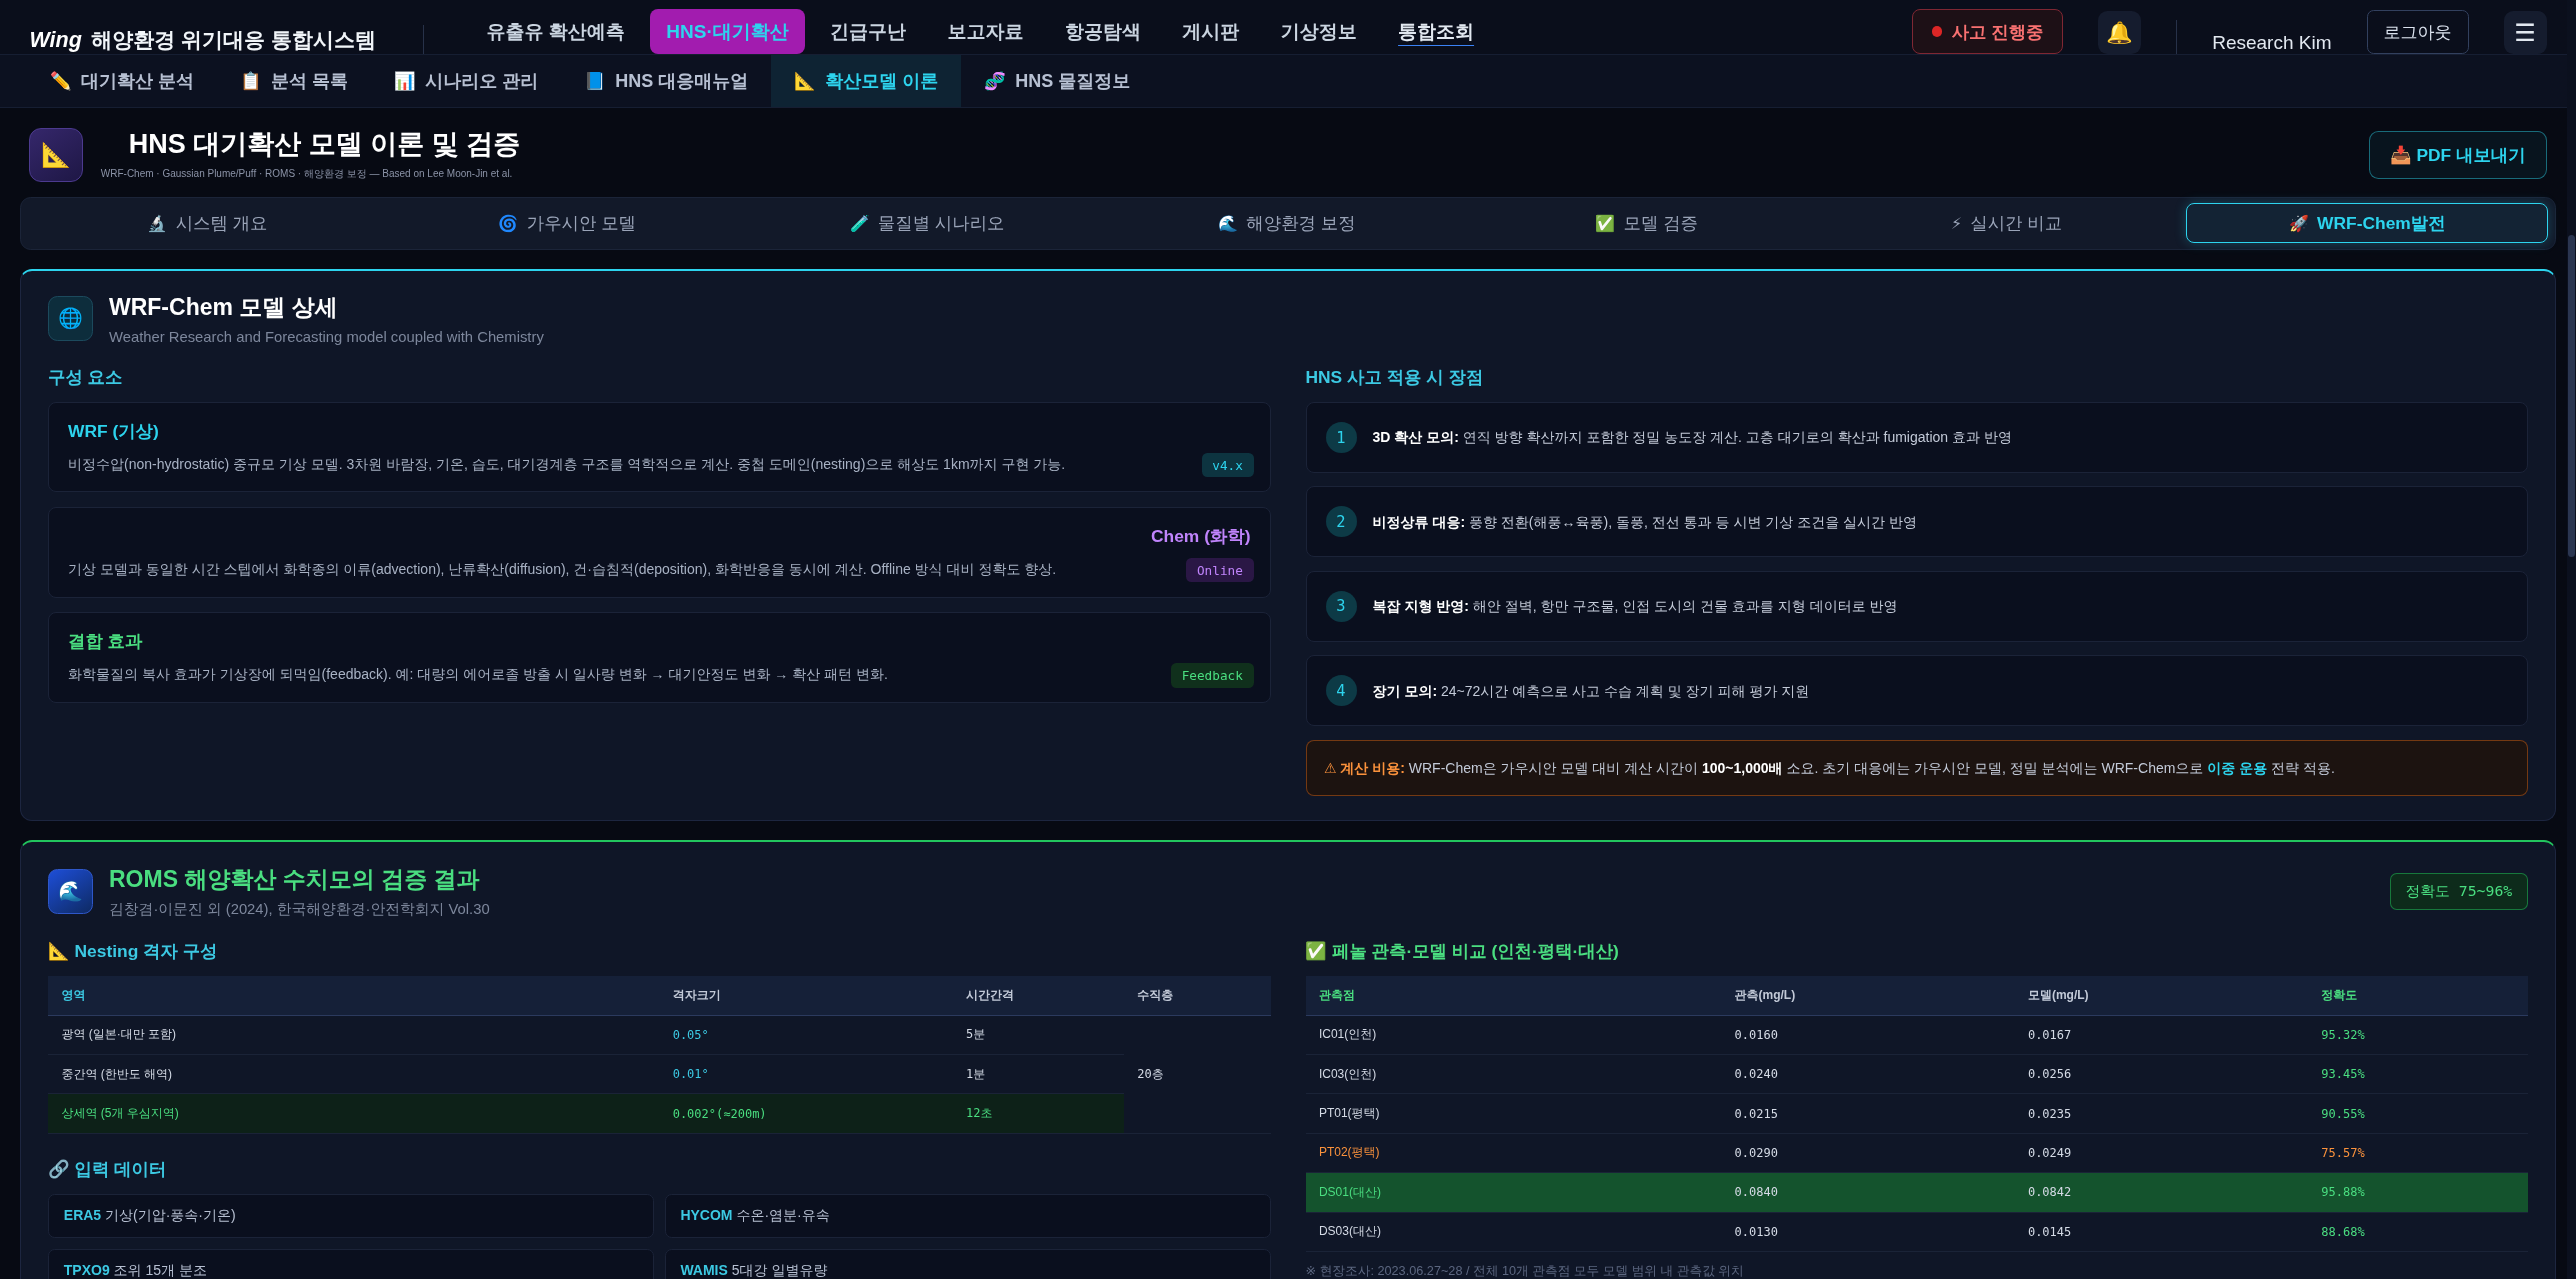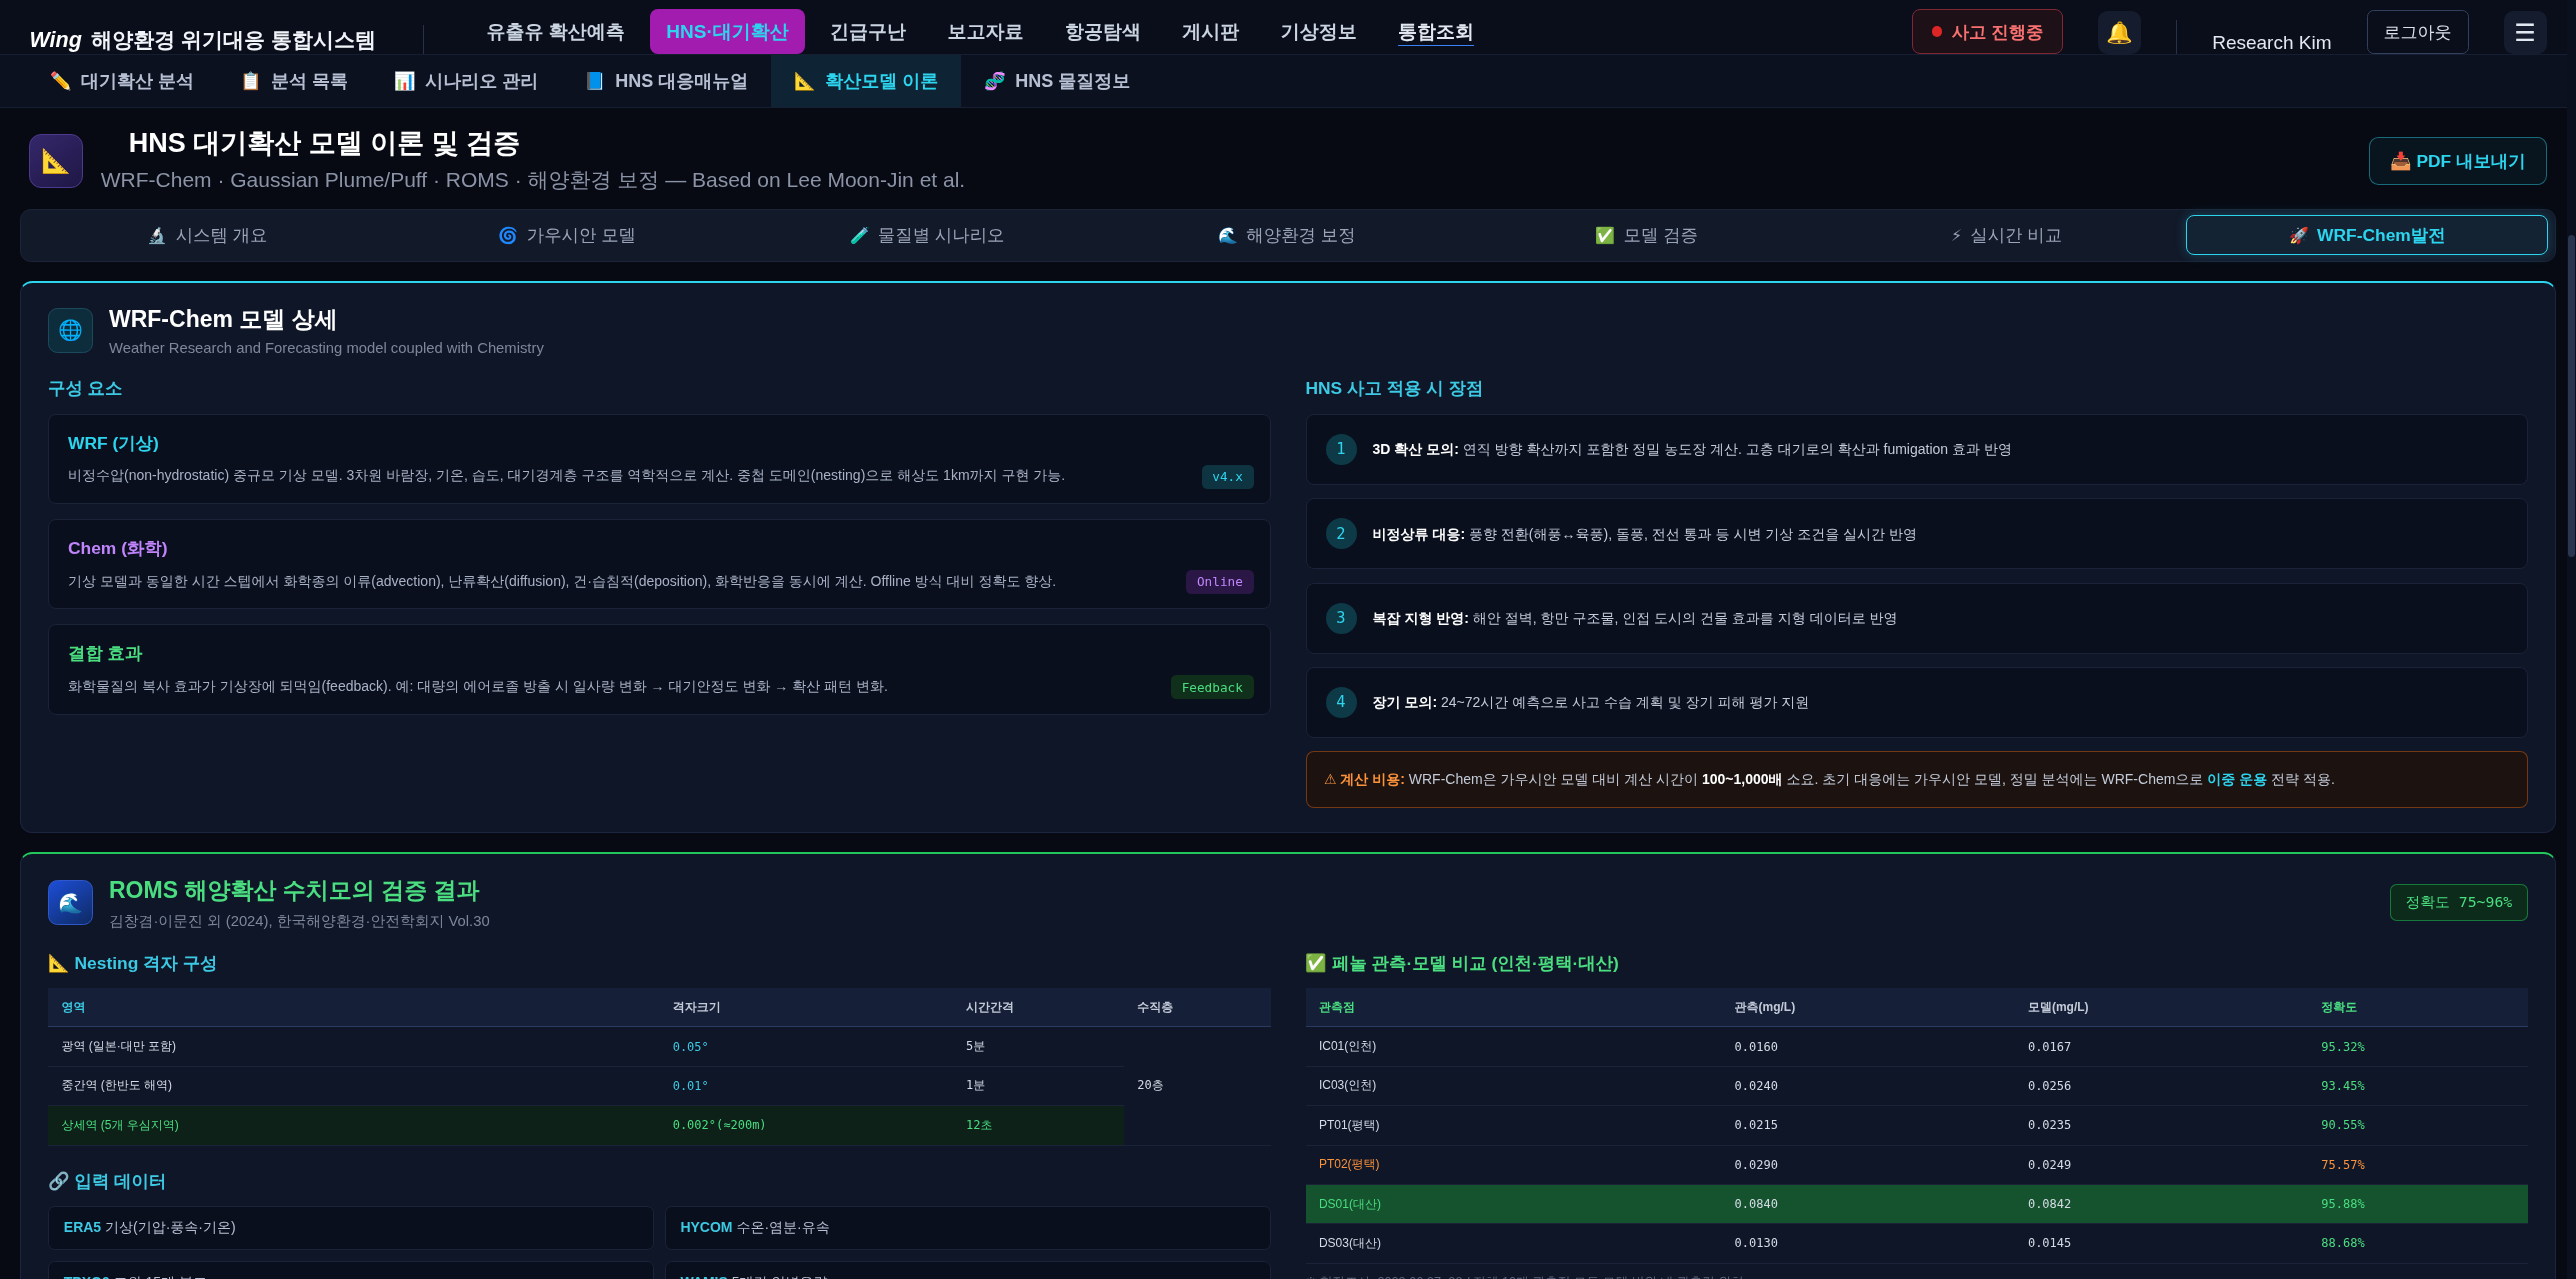"WRF-Chem · Gaussian Plume/Puff ·" .page-sub { font-size: 21px -> 10px }
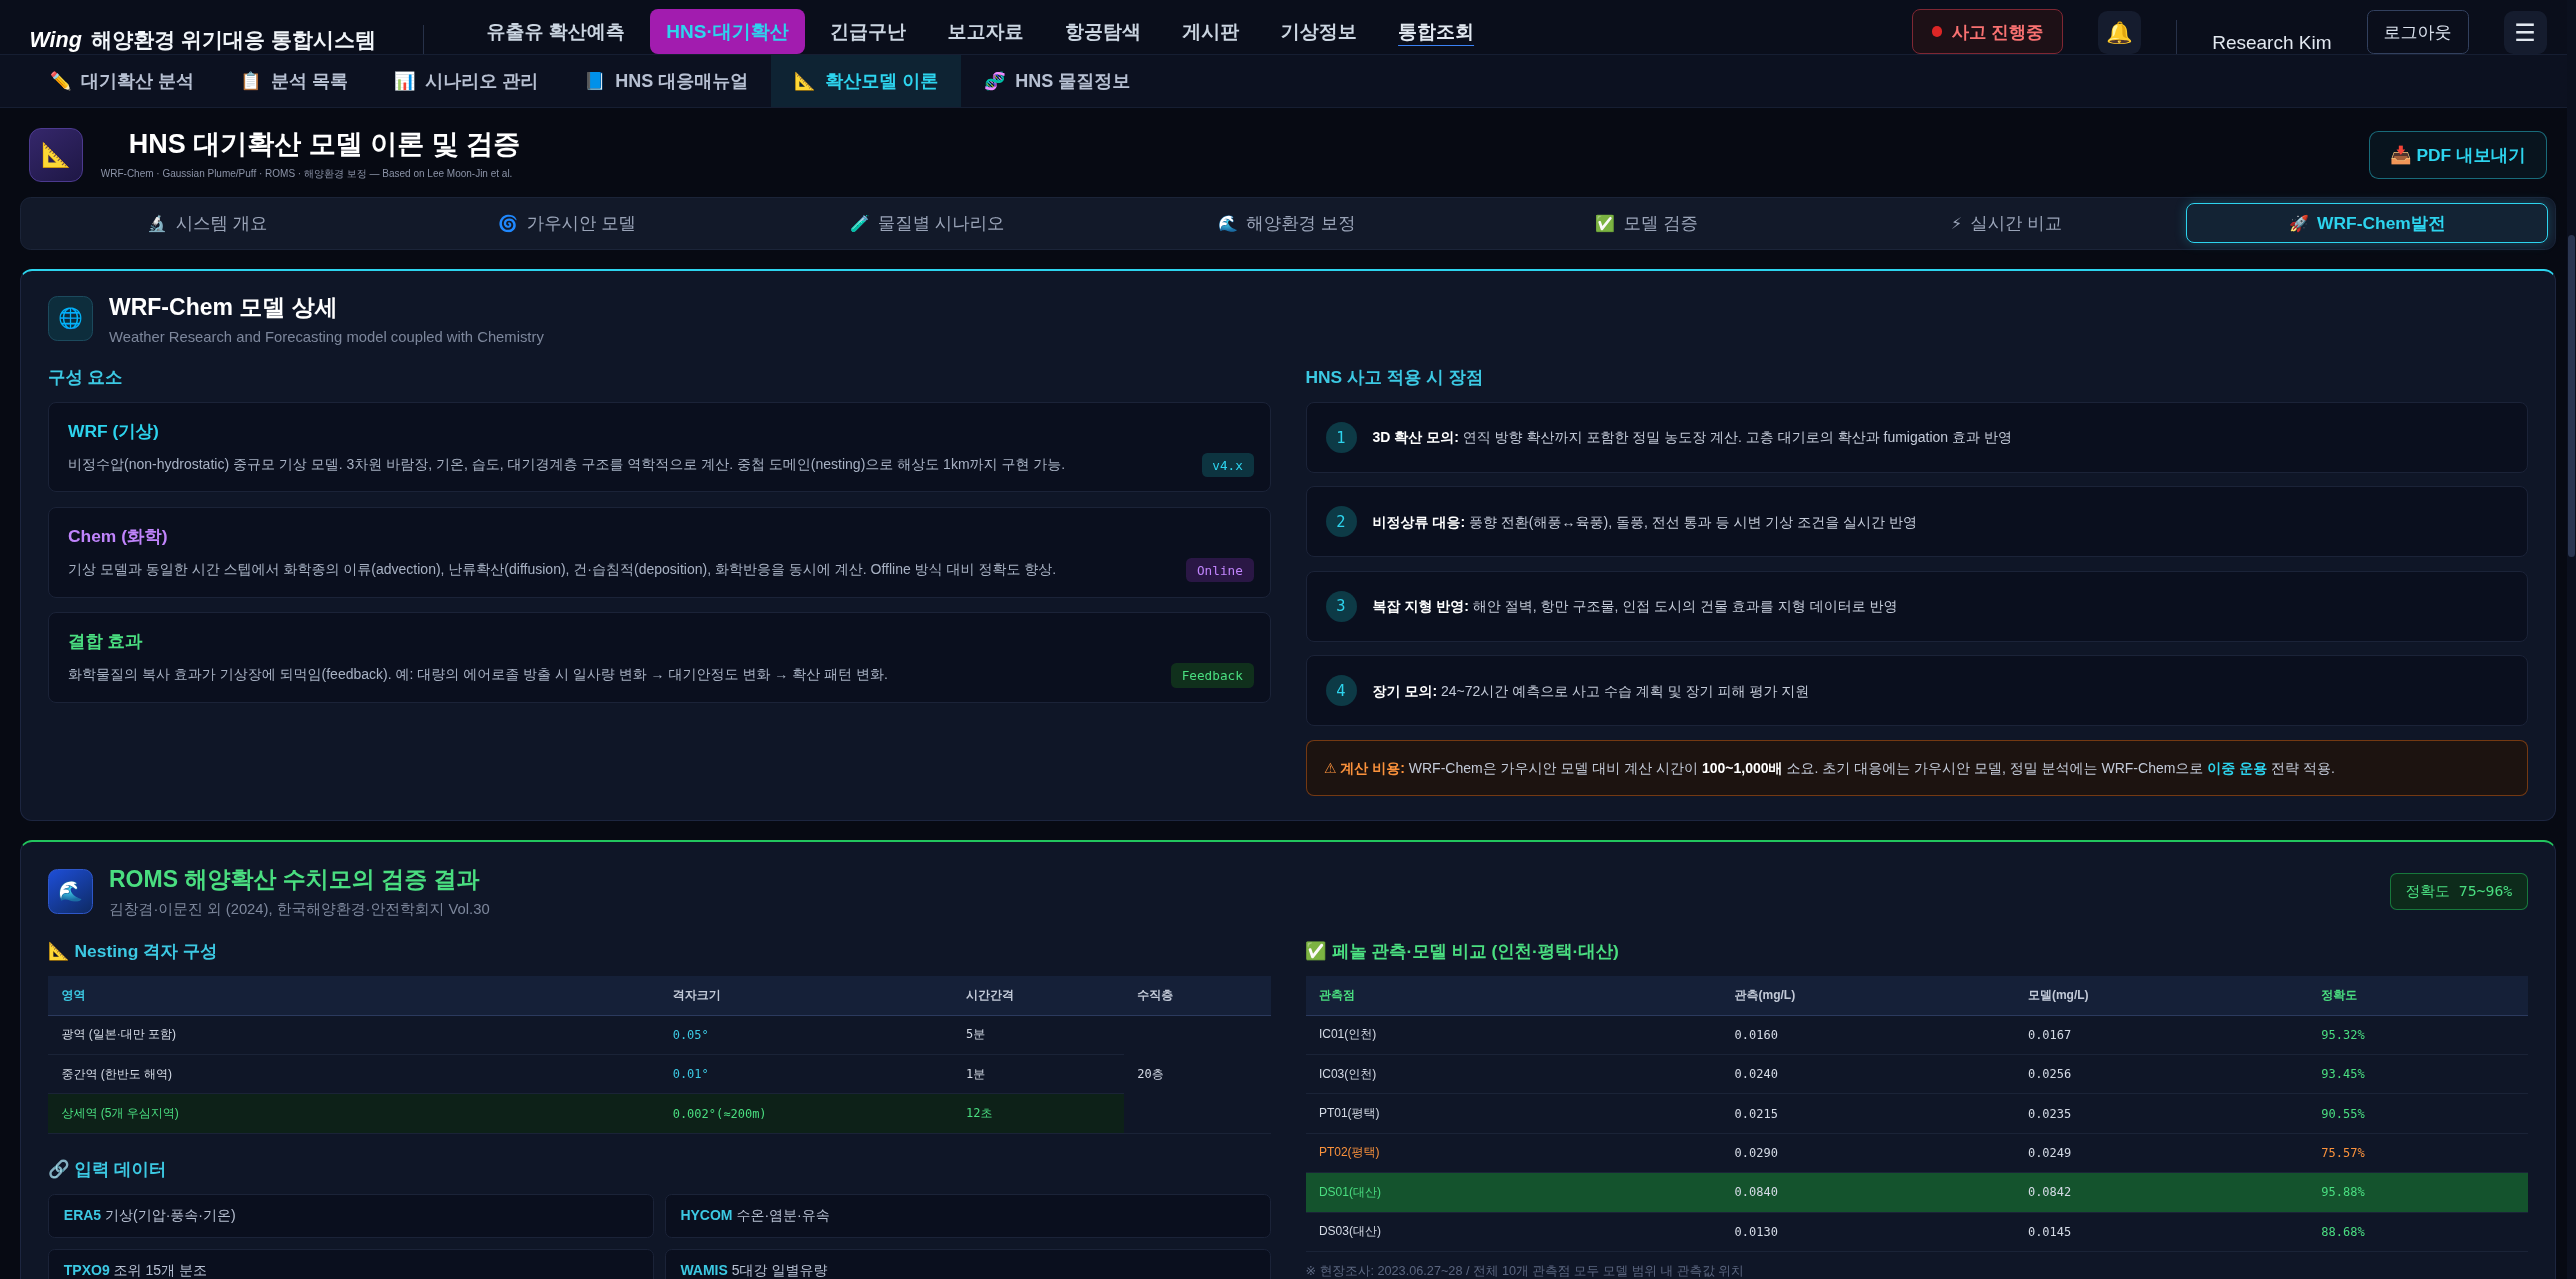"Chem (화학)" .comp-name.purple { text-align: none -> right }
